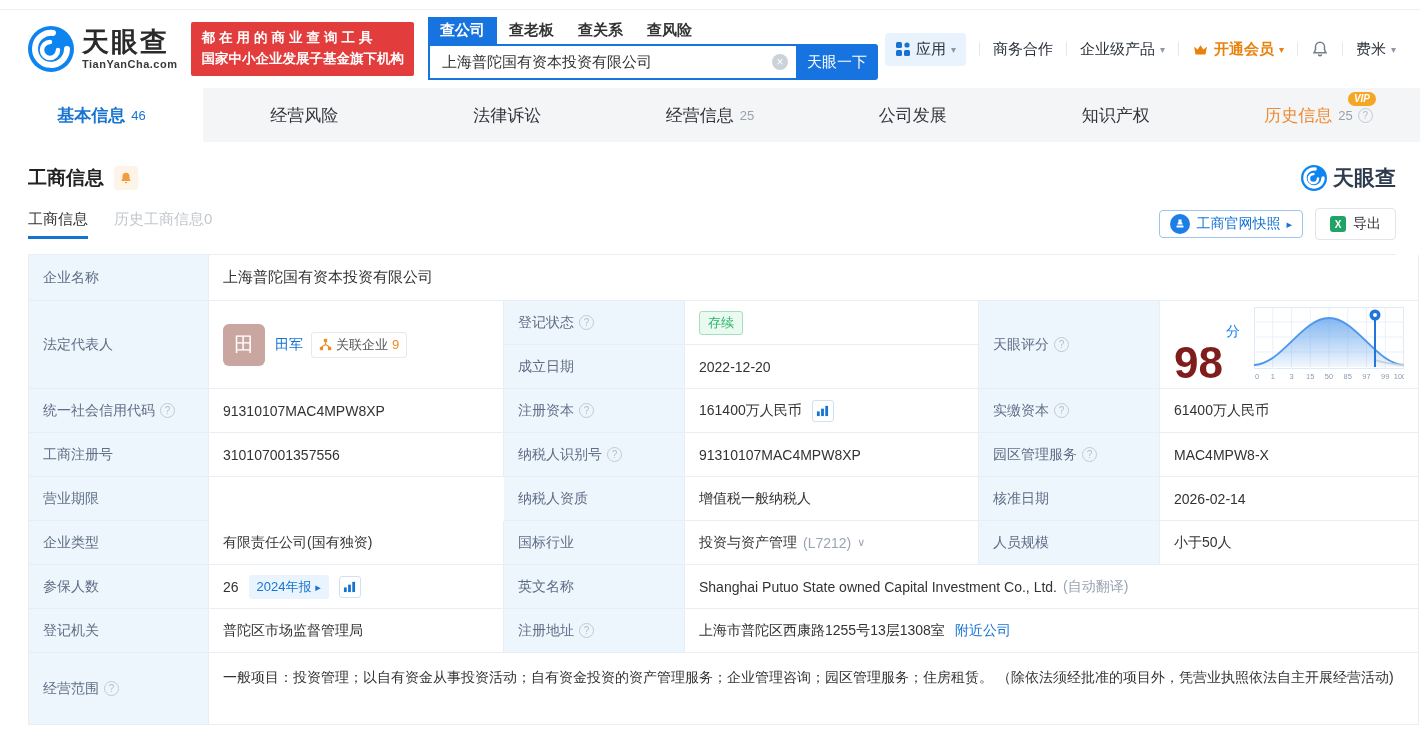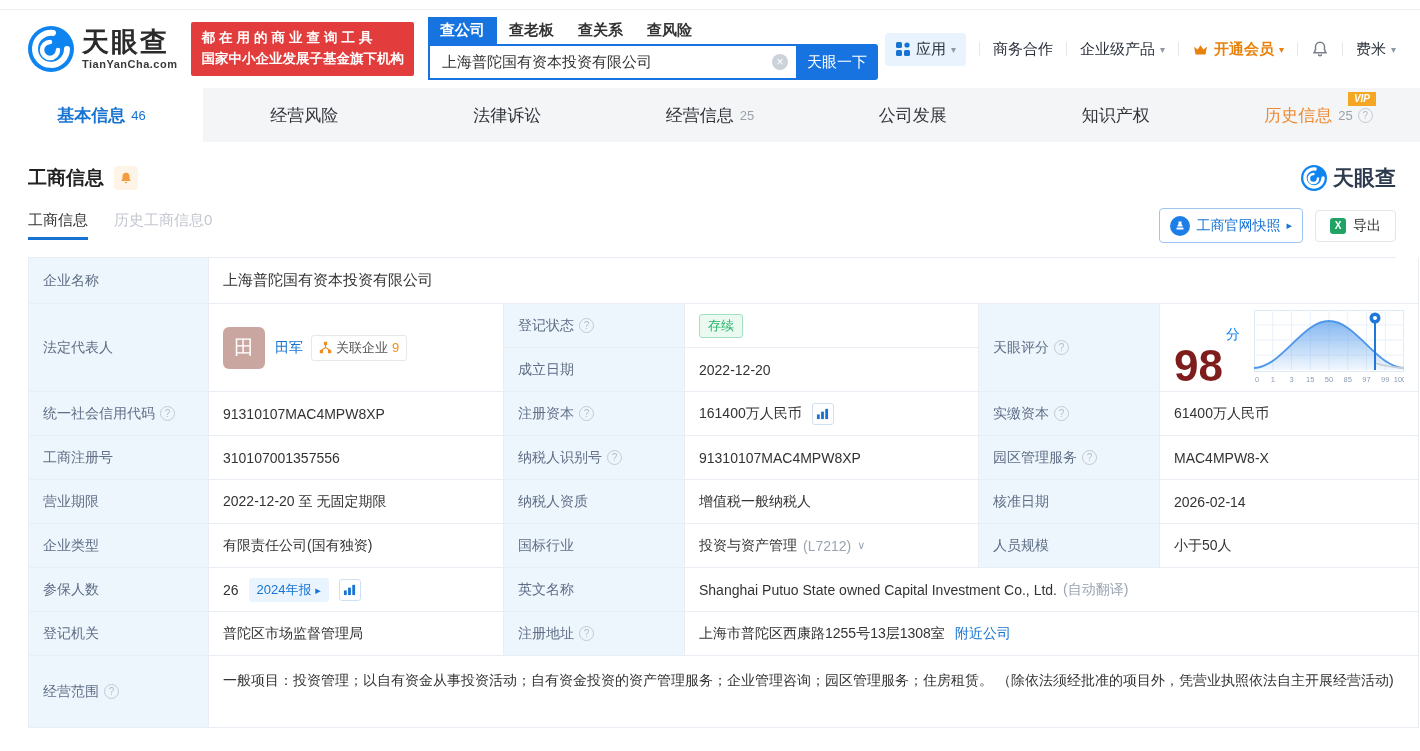"VIP" .vip-badge { border-radius: 0 -> 7px }
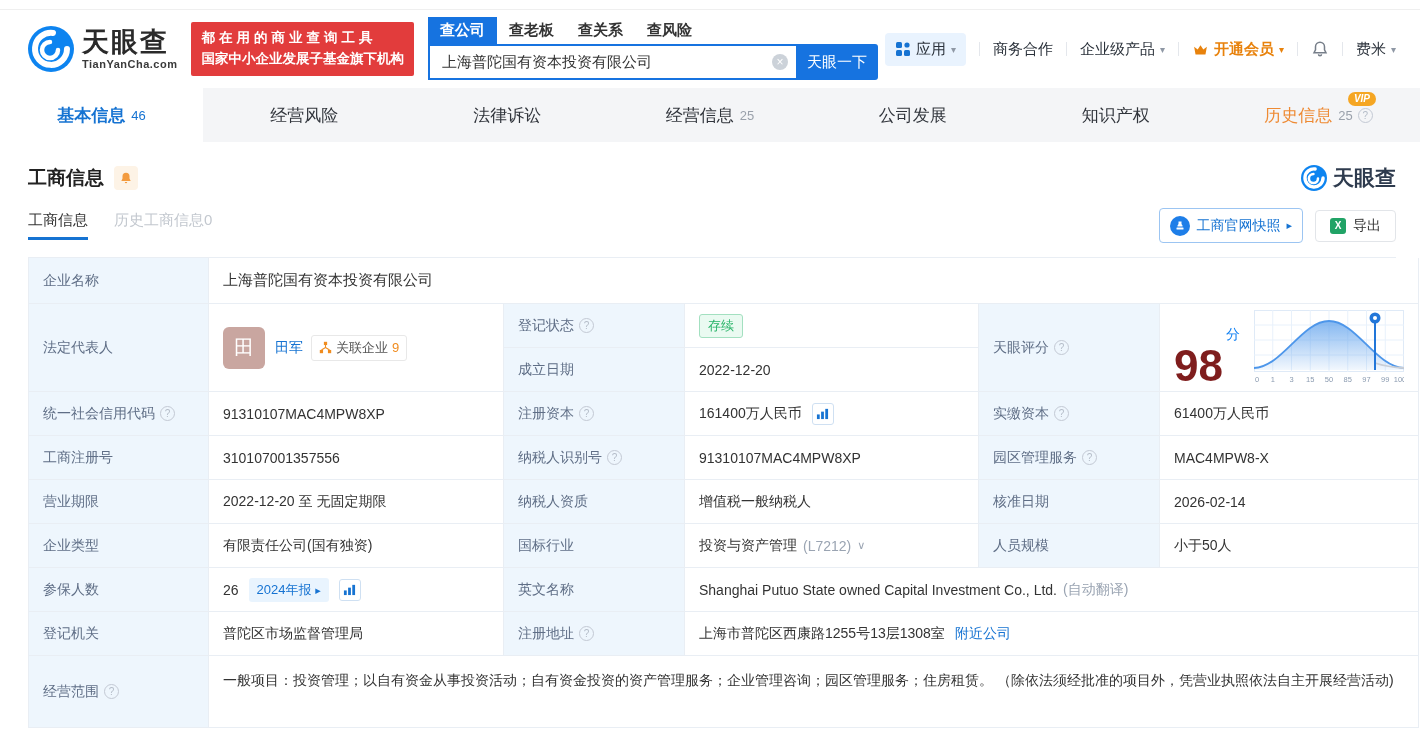"工商官网快照" .btn-snapshot { height: 35px -> 28px }
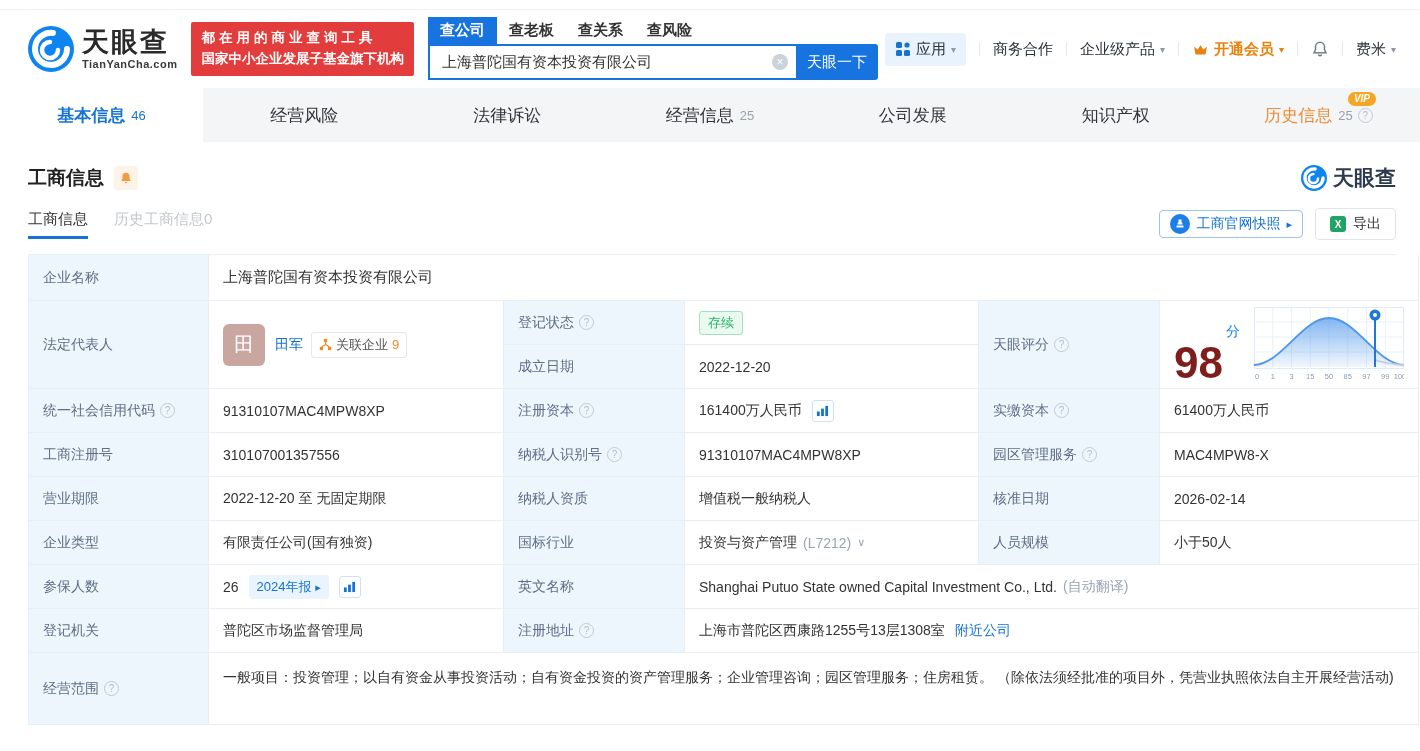"2022-12-20 至 无固定期限" div.cell { html: <div> <span>2022-12-20 至 无固定期限</span> </div> -> none }
